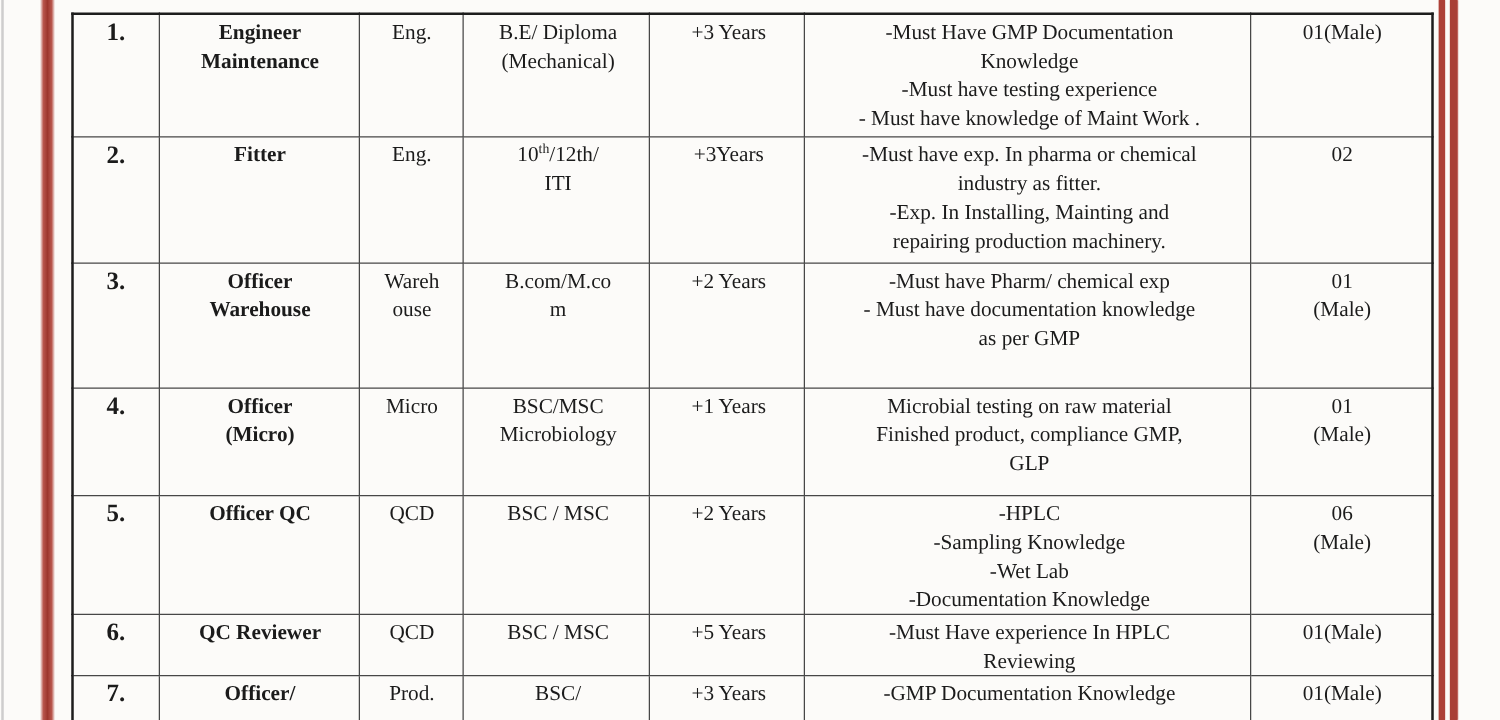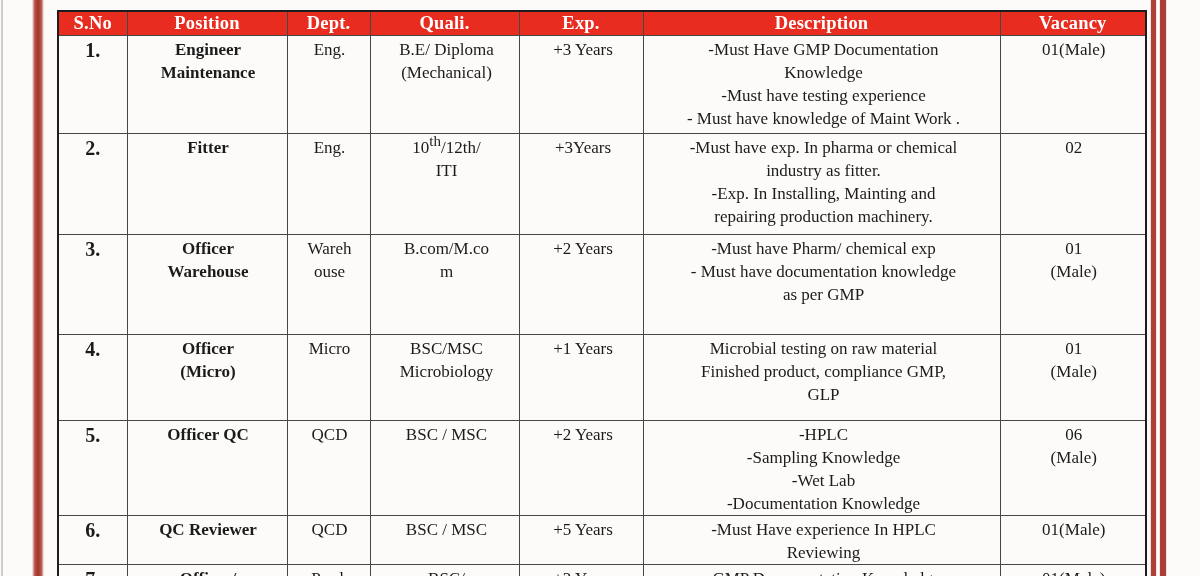"S.No" tr.hrow { html: <tr> <th>S.No</th> <th>Position</th> <th>Dept.</th> <th>Quali.</th> <th>Exp.</th> <th>Description</th> <th>Vacancy</th> </tr> -> none }
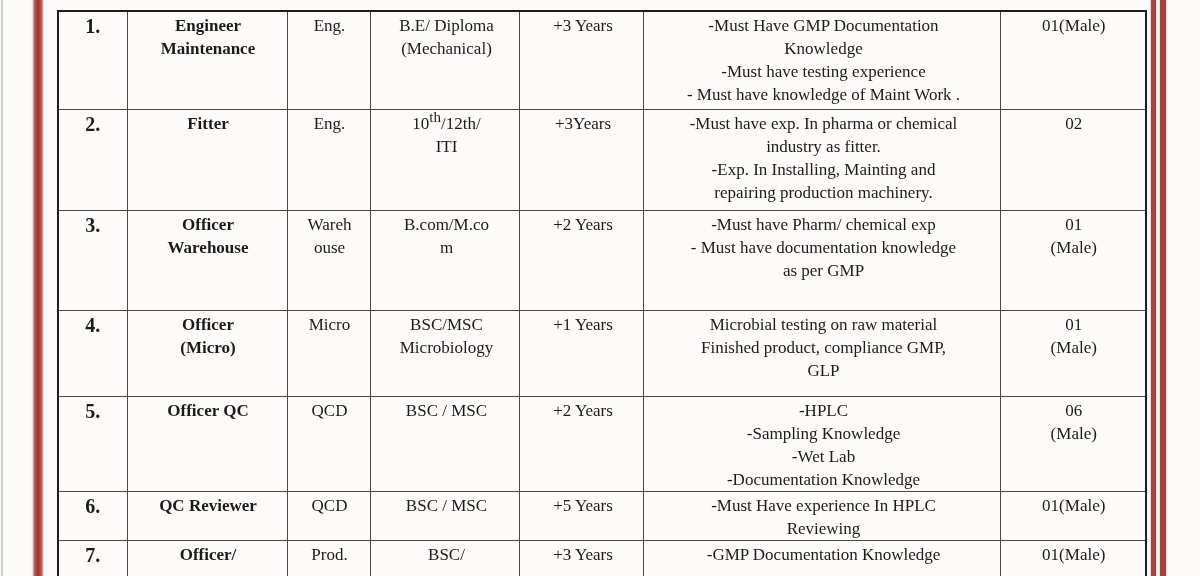"th" sup.ord { font-size: 15px -> 11px }
